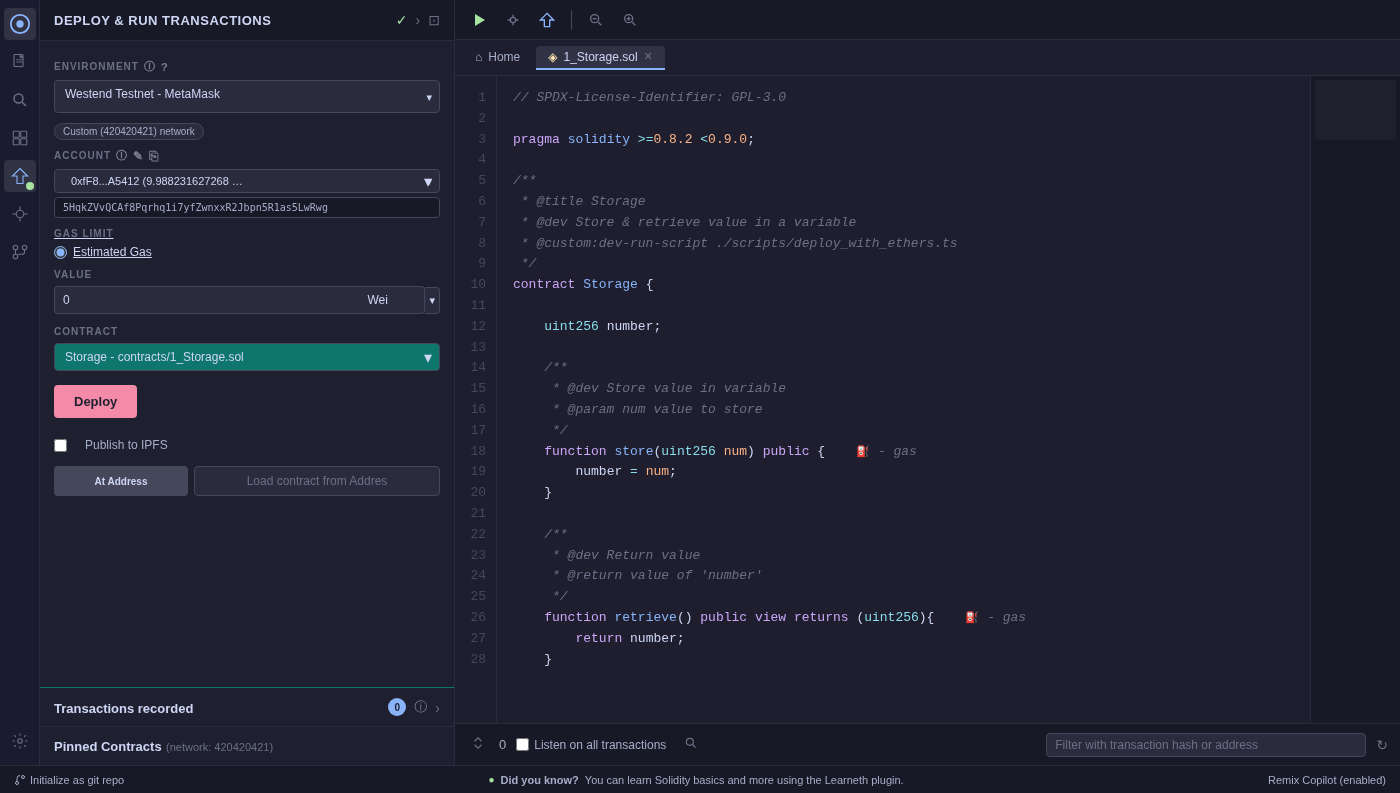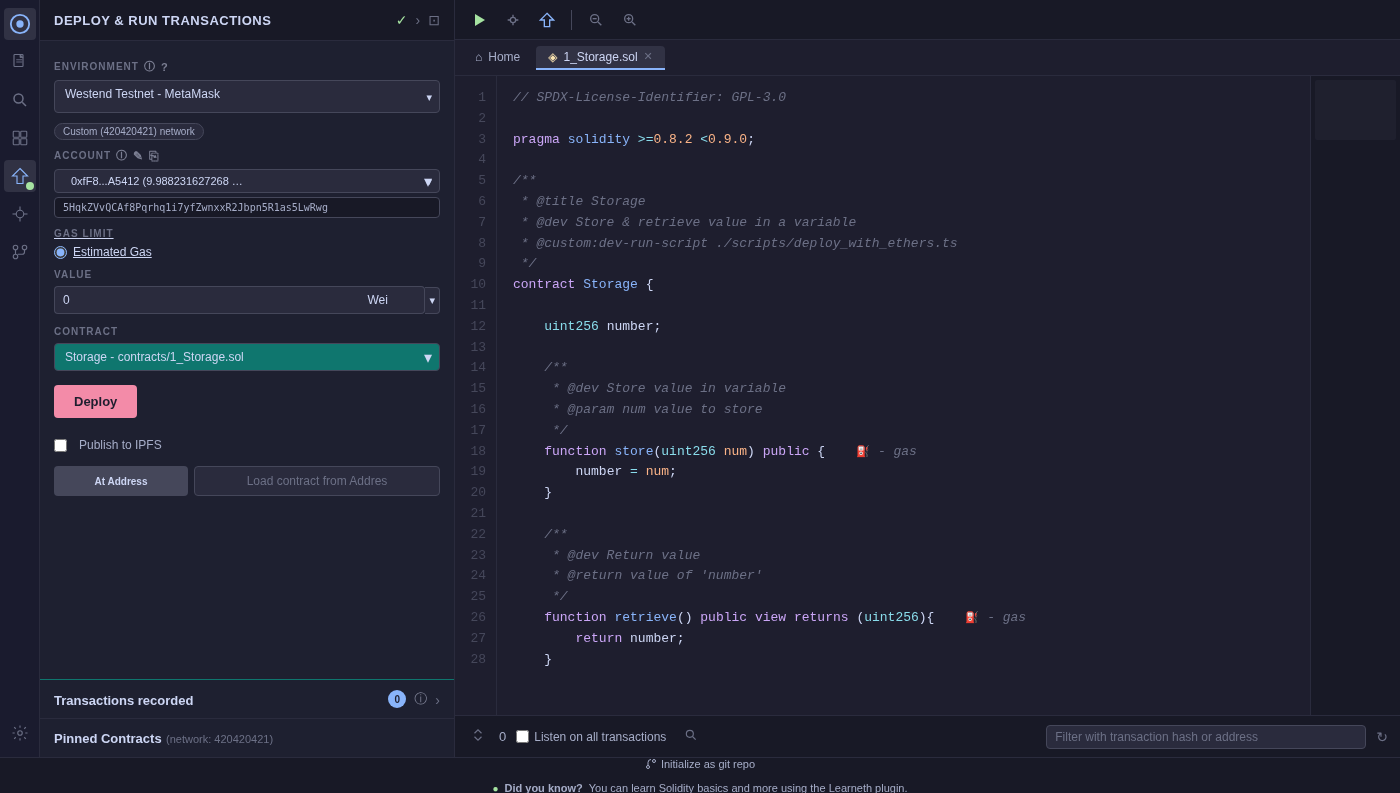"Publish to IPFS" .publish-row { gap: 12px -> 18px }
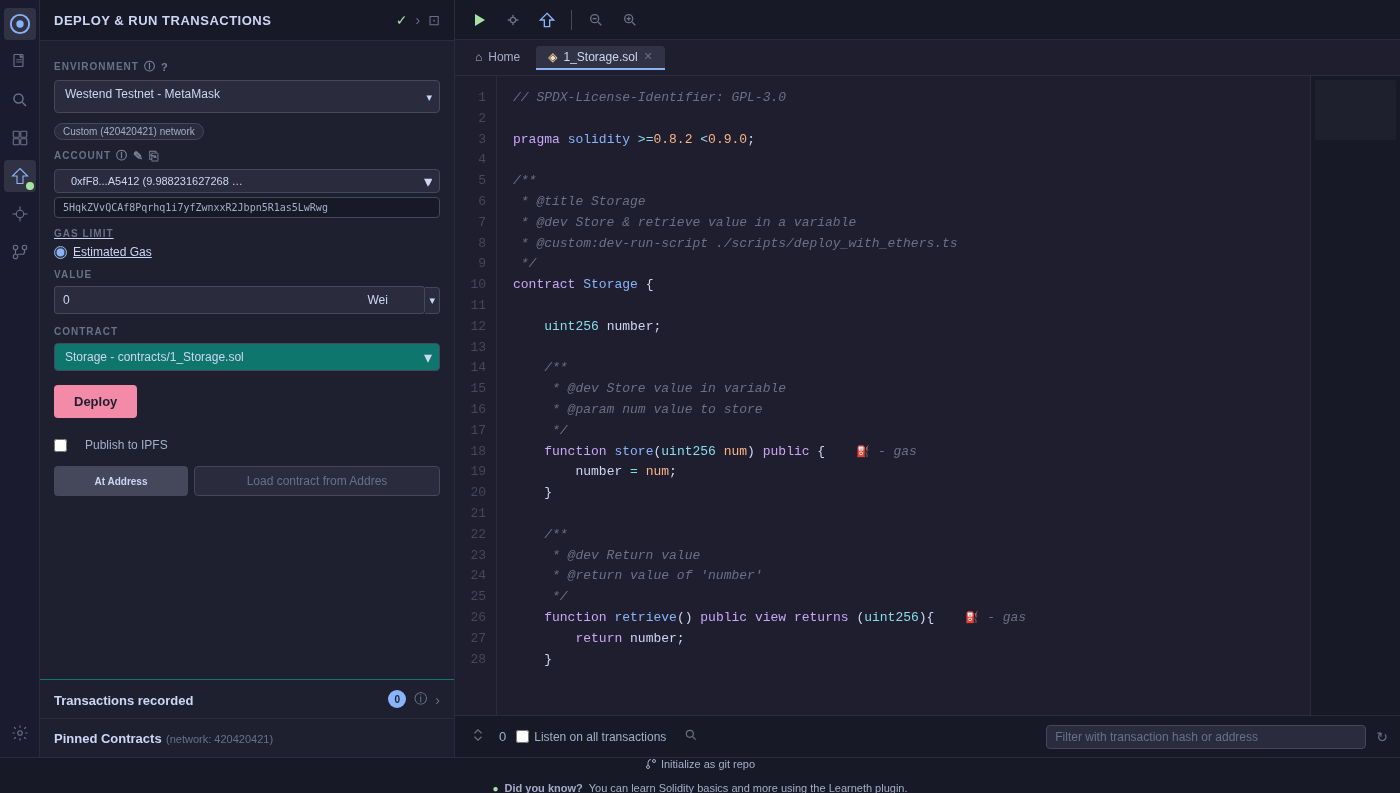"Initialize as git repo" .status-bar { flex-direction: column -> none; height: 36px -> 28px }
